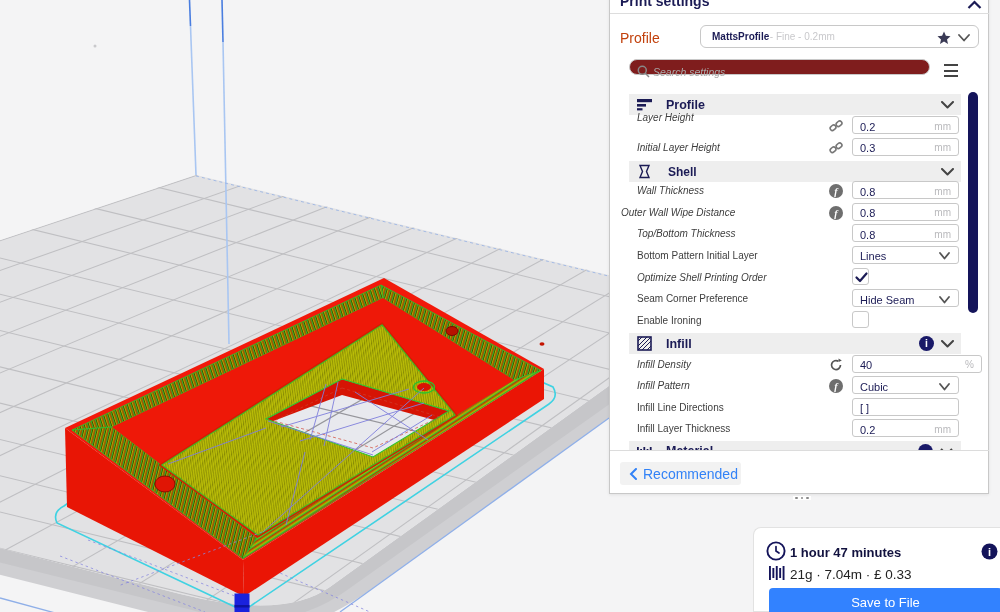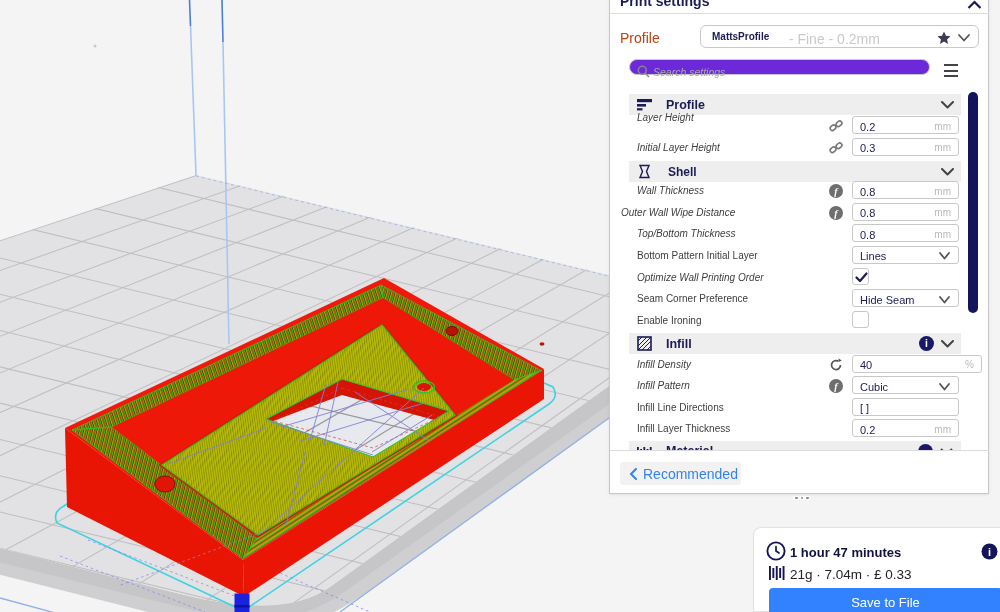"- Fine - 0.2mm" span { font-size: 14px -> 10px; left: 84px -> 66px }
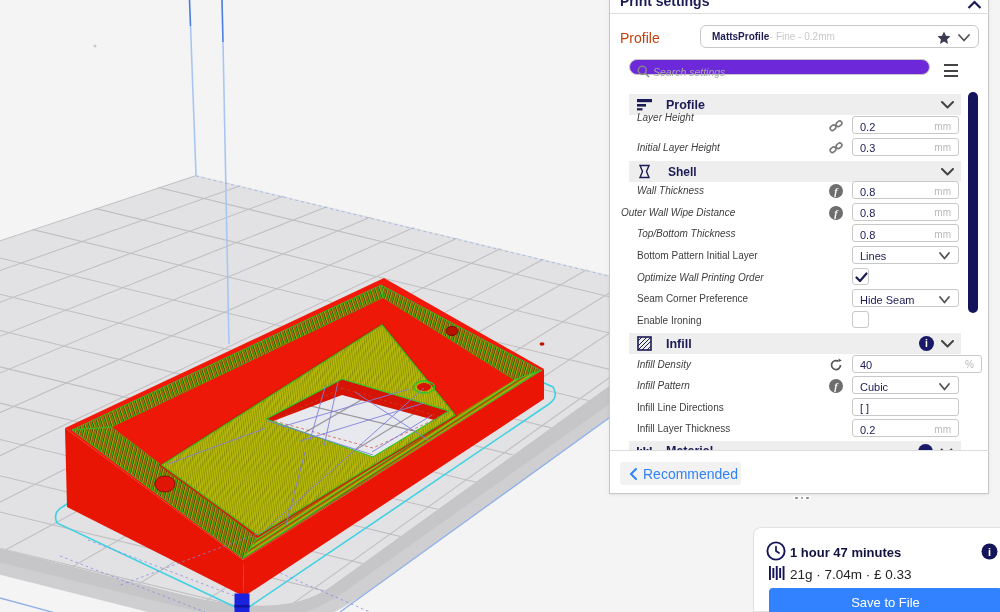"Search settings" div { background: #6d28d9 -> #7f1d1d }
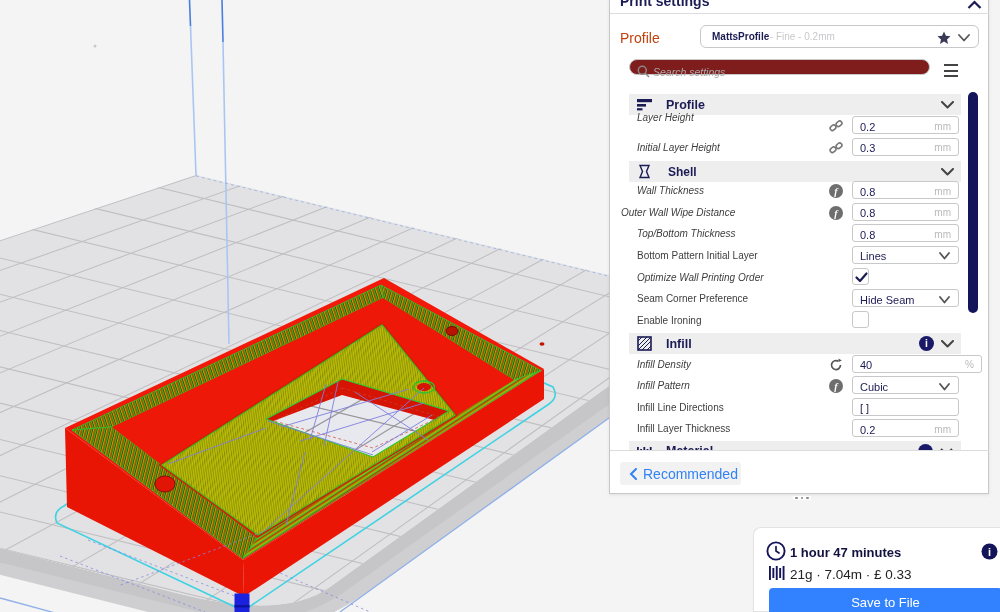"Optimize Wall Printing Order" div { text: Wall -> Shell }
